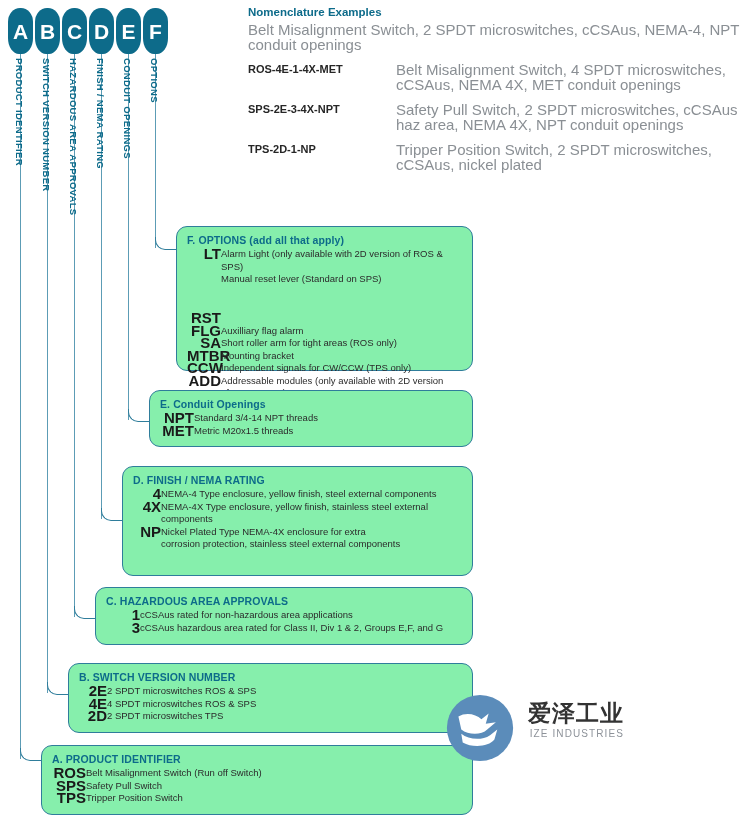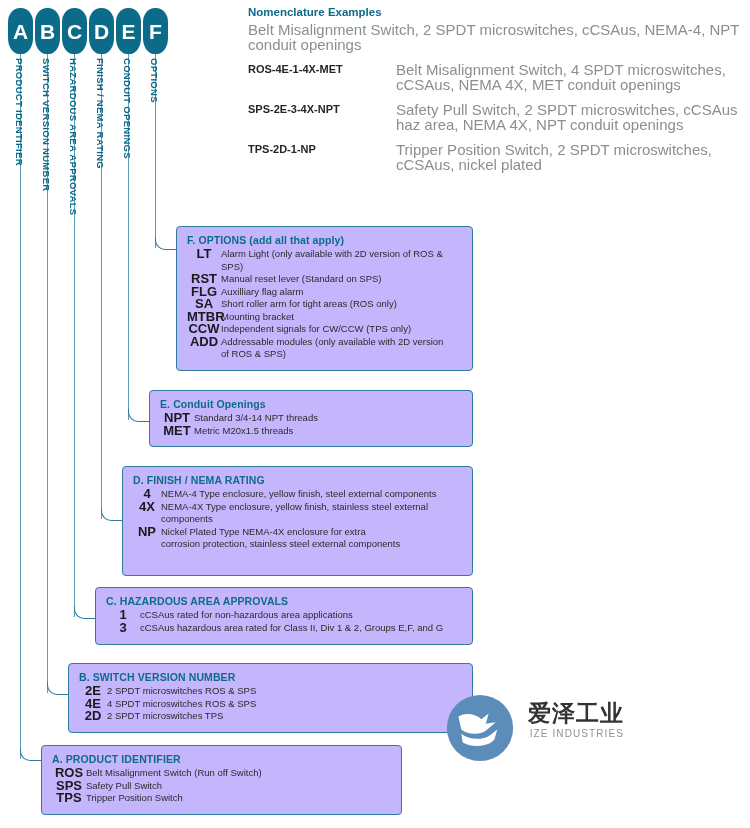"F. OPTIONS (add all that" .box { background: #c4b5fd -> #86efac; border-radius: 4px -> 11px }
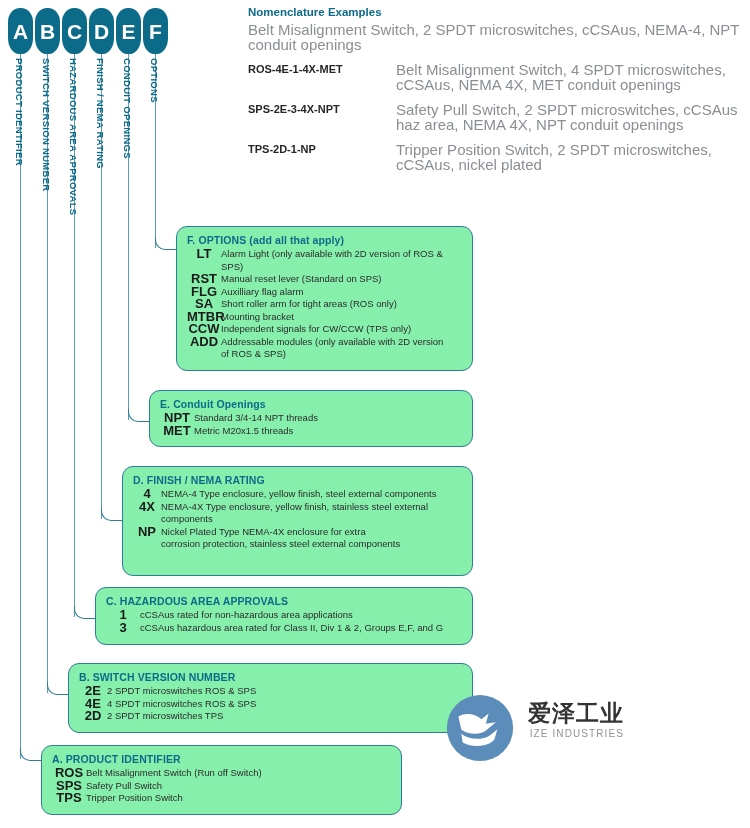"LT" .row .code { font-size: 13px -> 15px; text-align: center -> right }
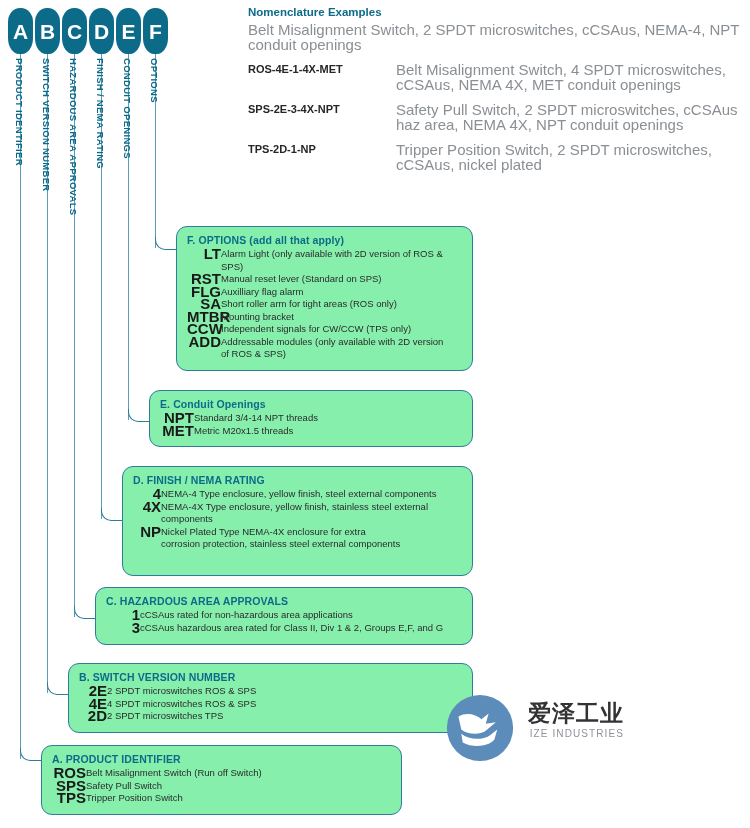"RST" span.code { margin-top: none -> 39px }
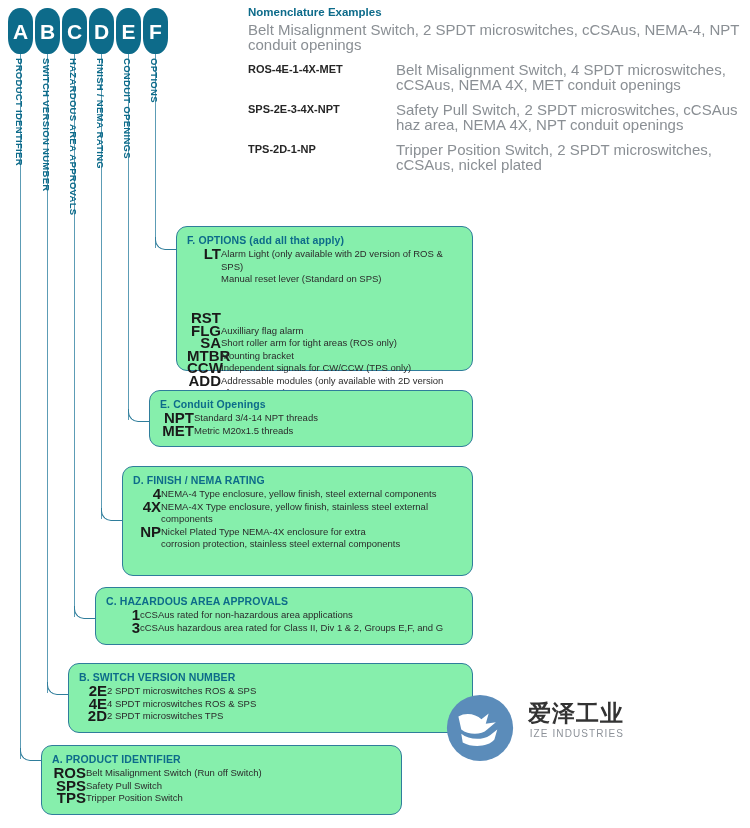"A. PRODUCT IDENTIFIER" div.box { width: 361px -> 432px }
